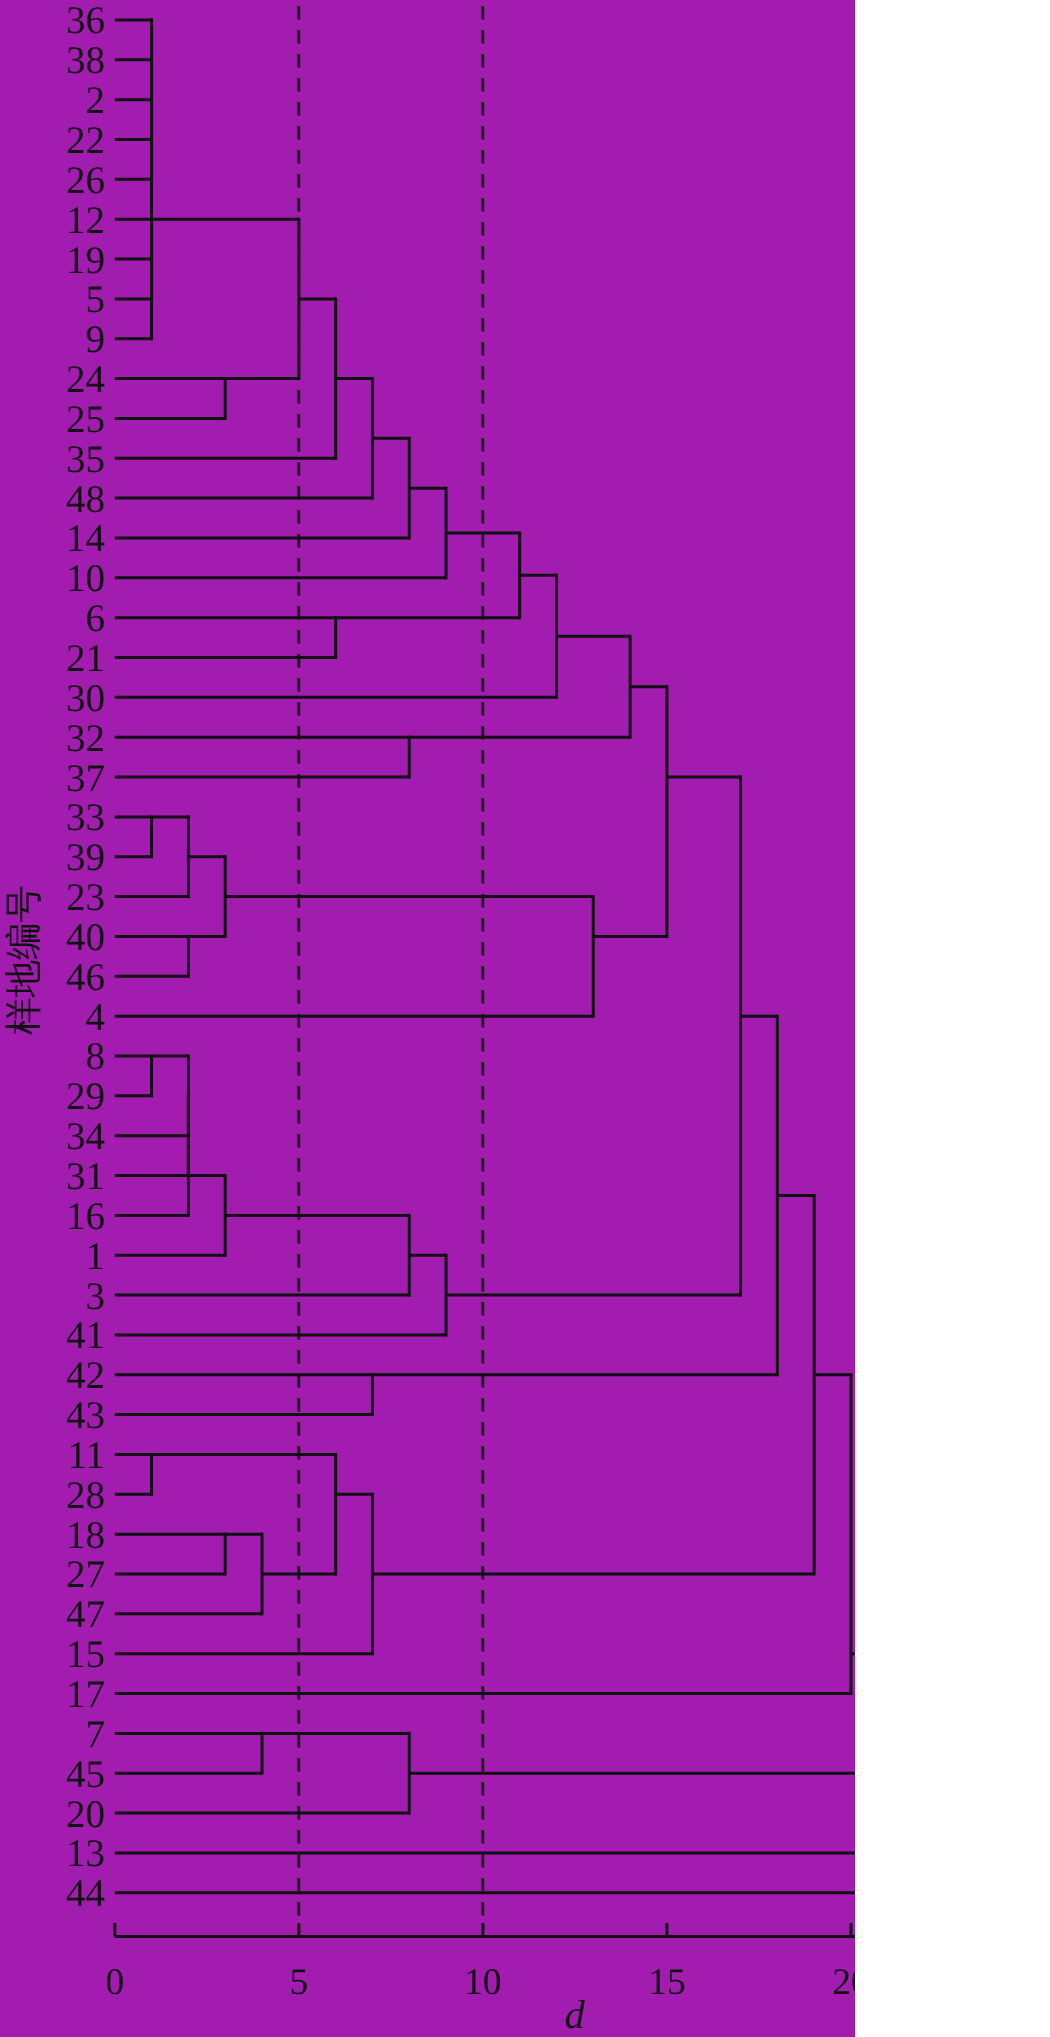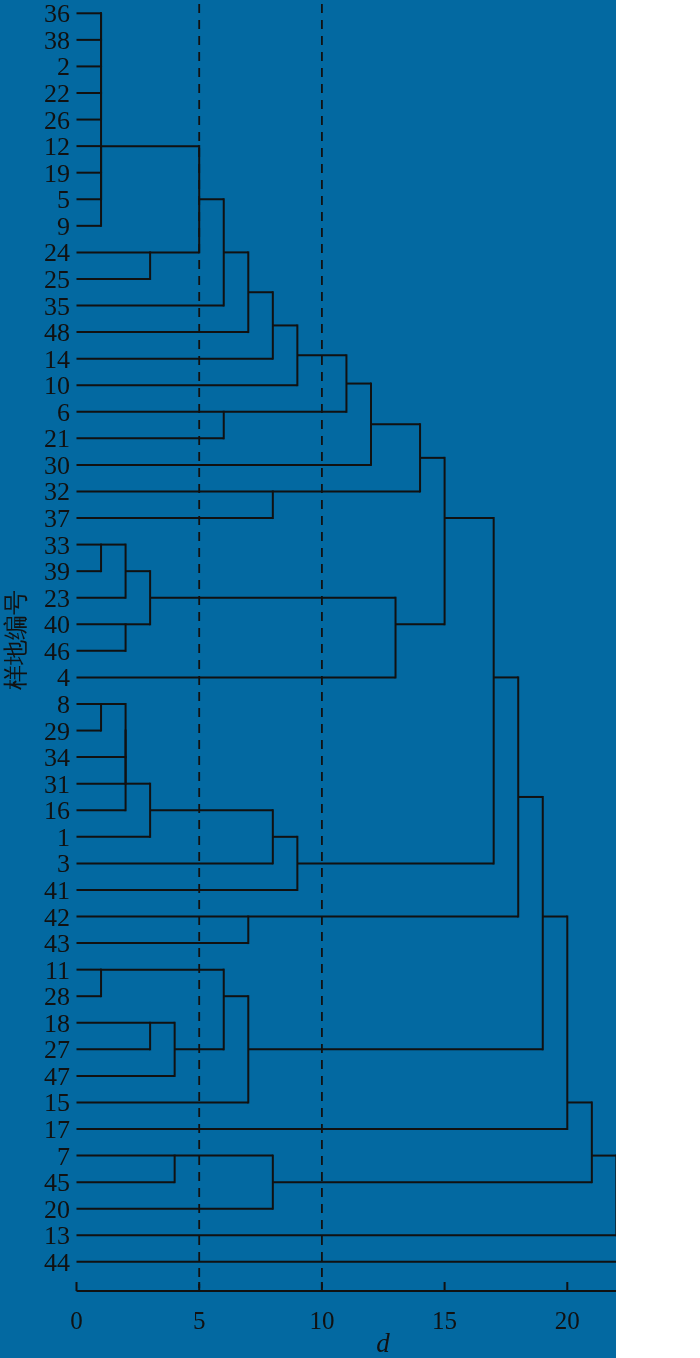"36" .fig-wrap { background: #0369a1 -> #a21caf; width: 616px -> 570px }
